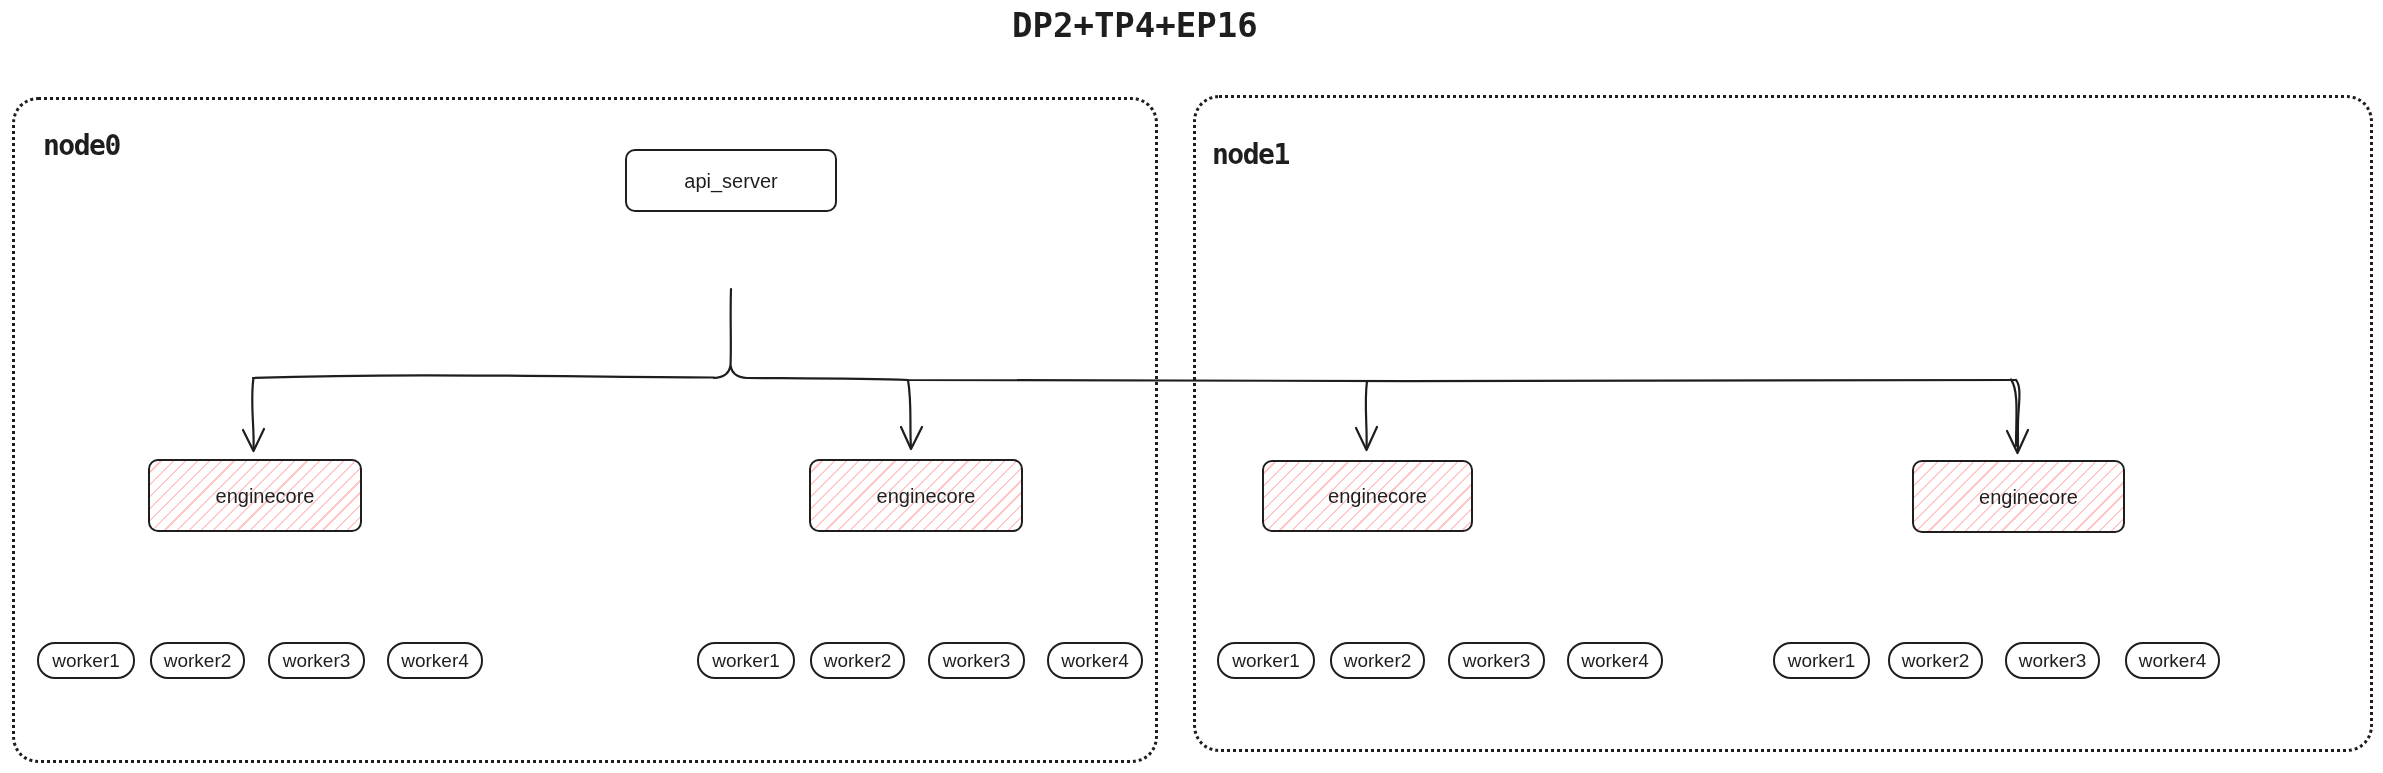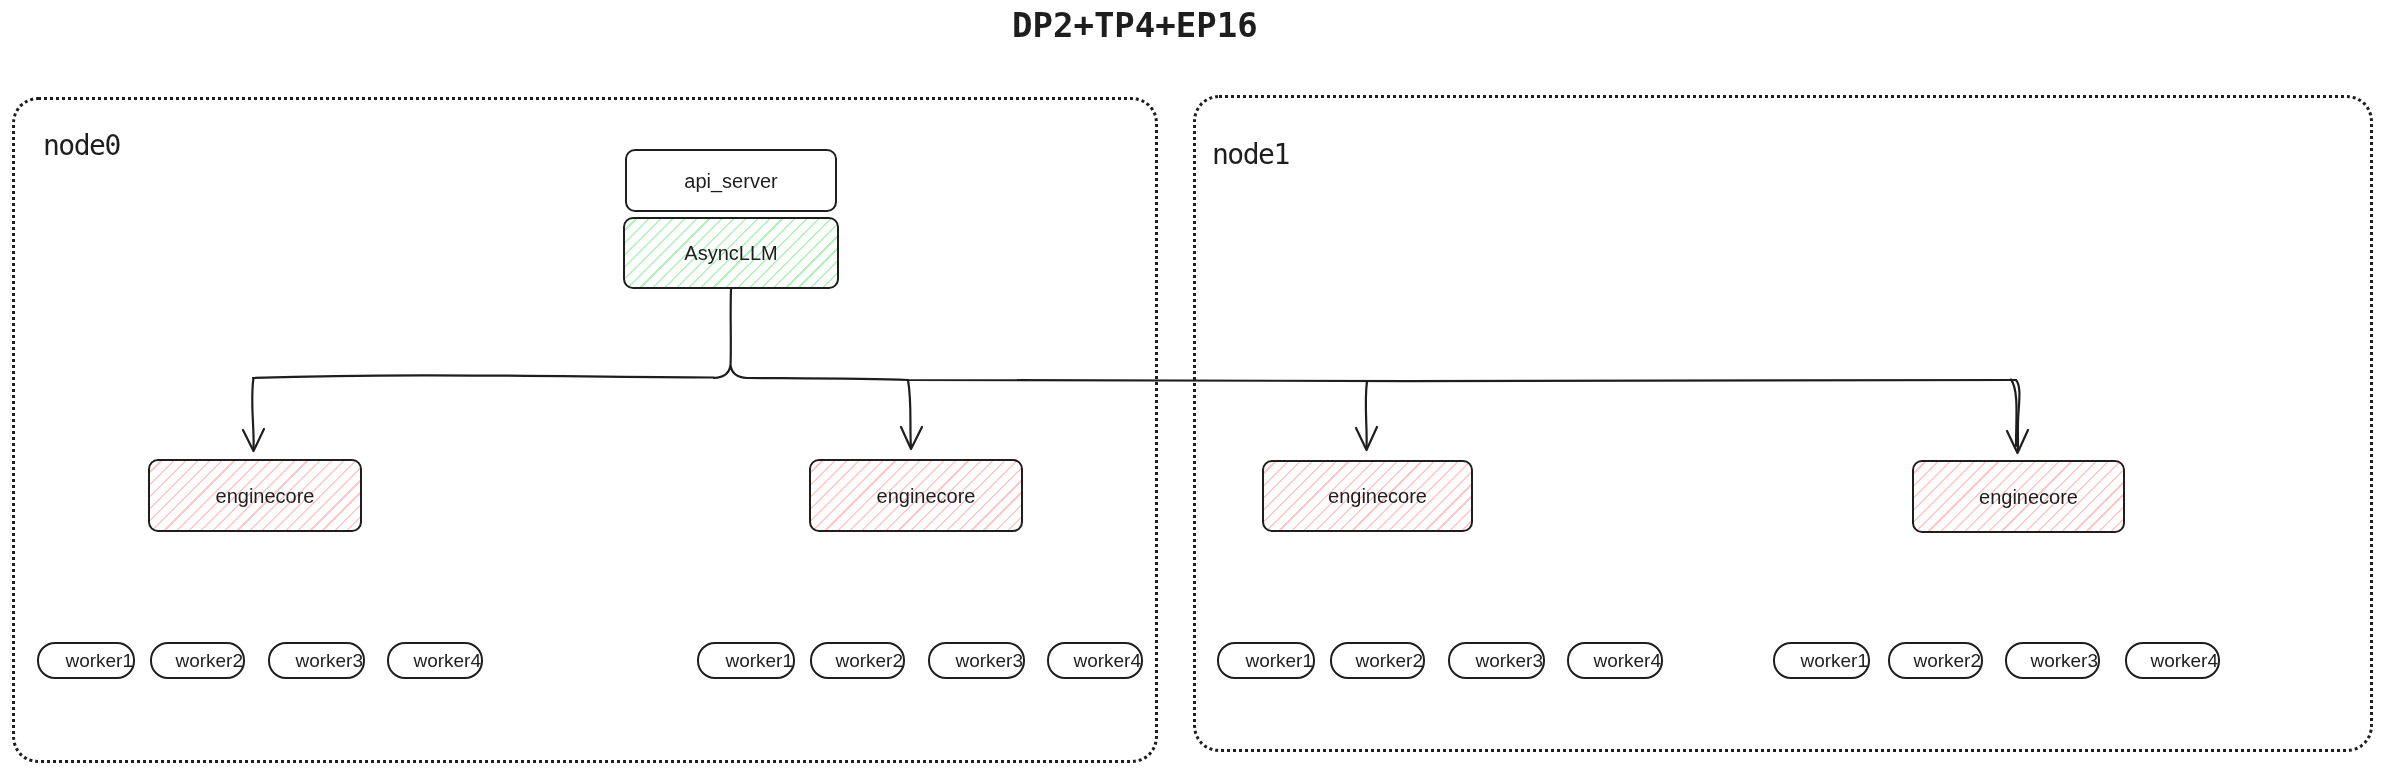"node0" .node-label { font-weight: normal -> bold }
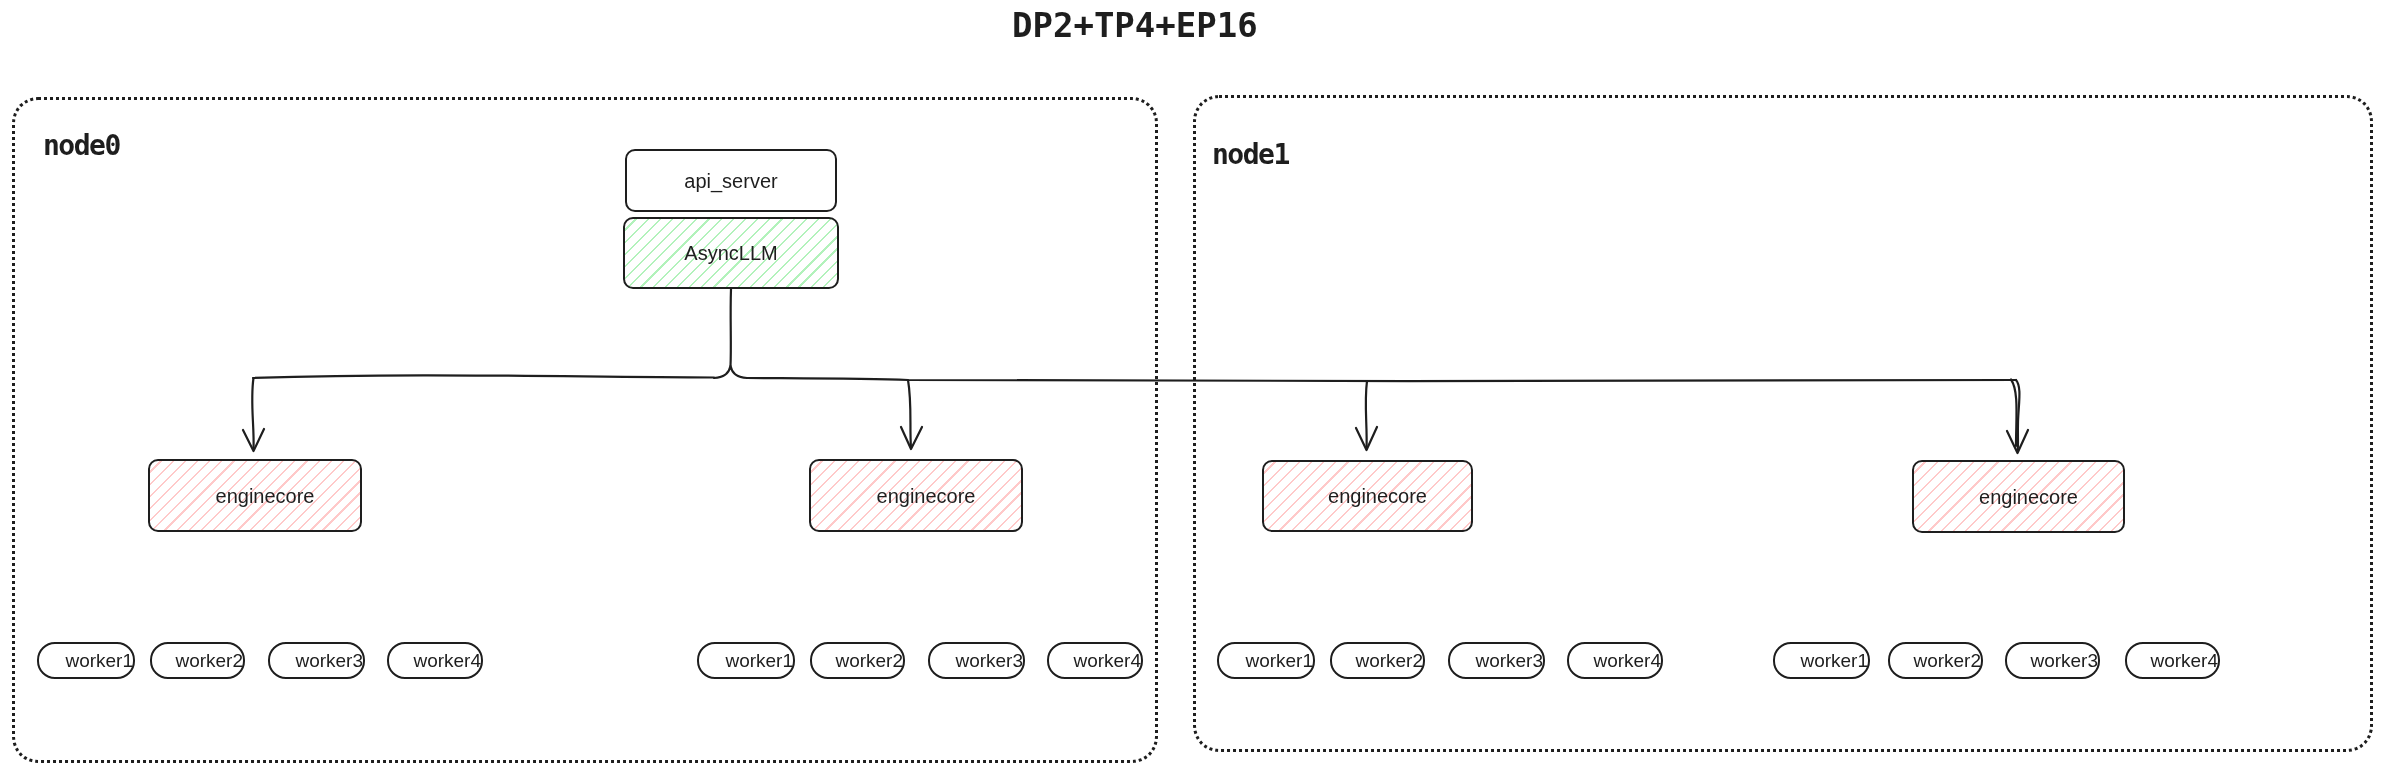"AsyncLLM" div.abs { html: <div> <span>AsyncLLM</span> </div> -> none }
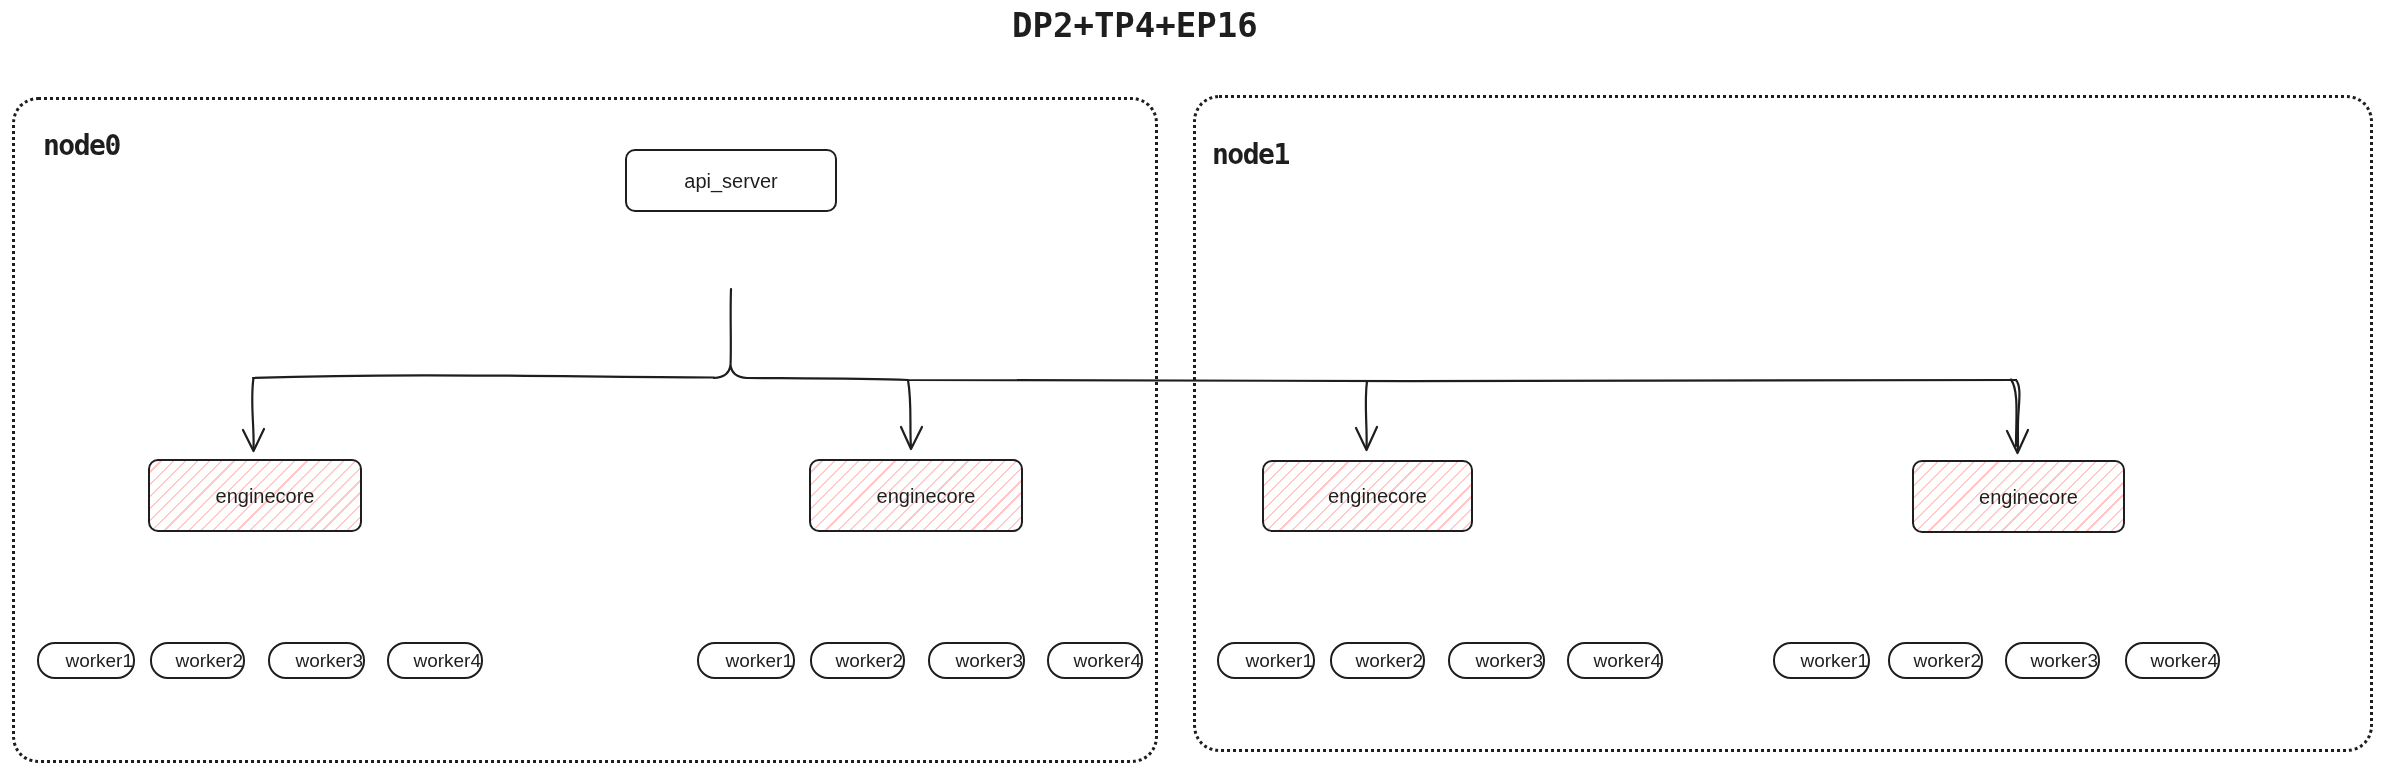"worker1" .worker { justify-content: flex-end -> none }
